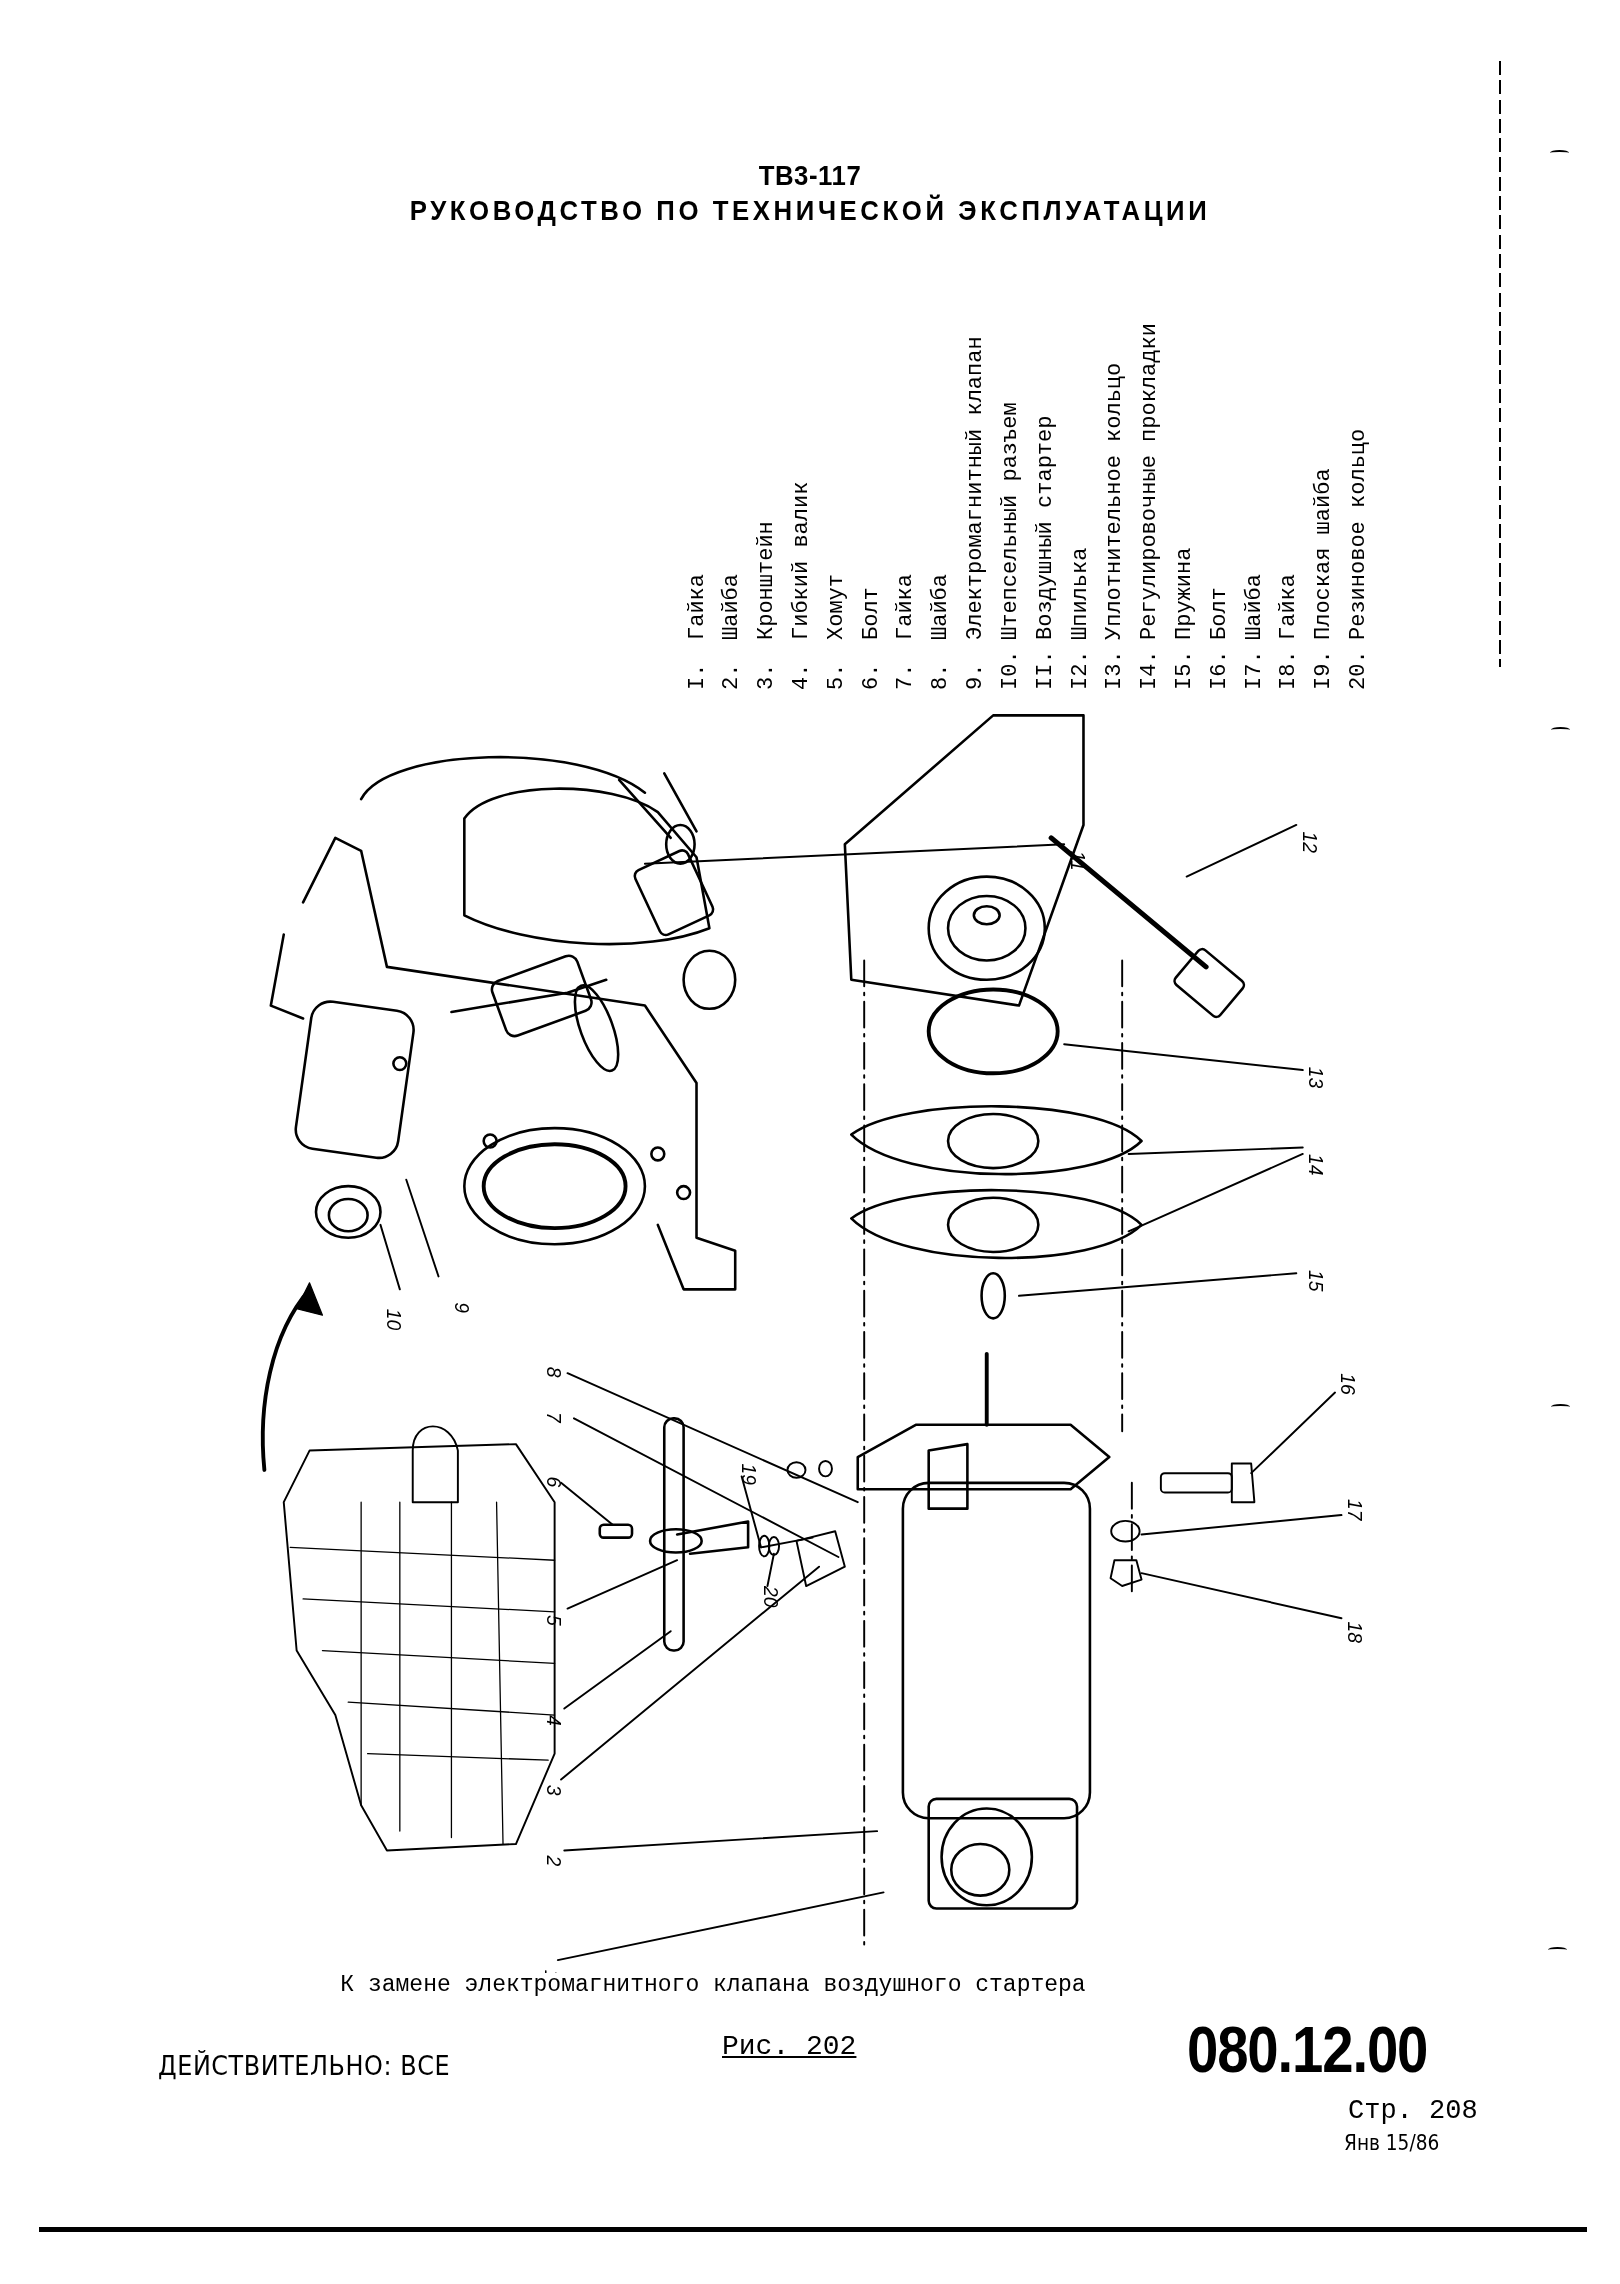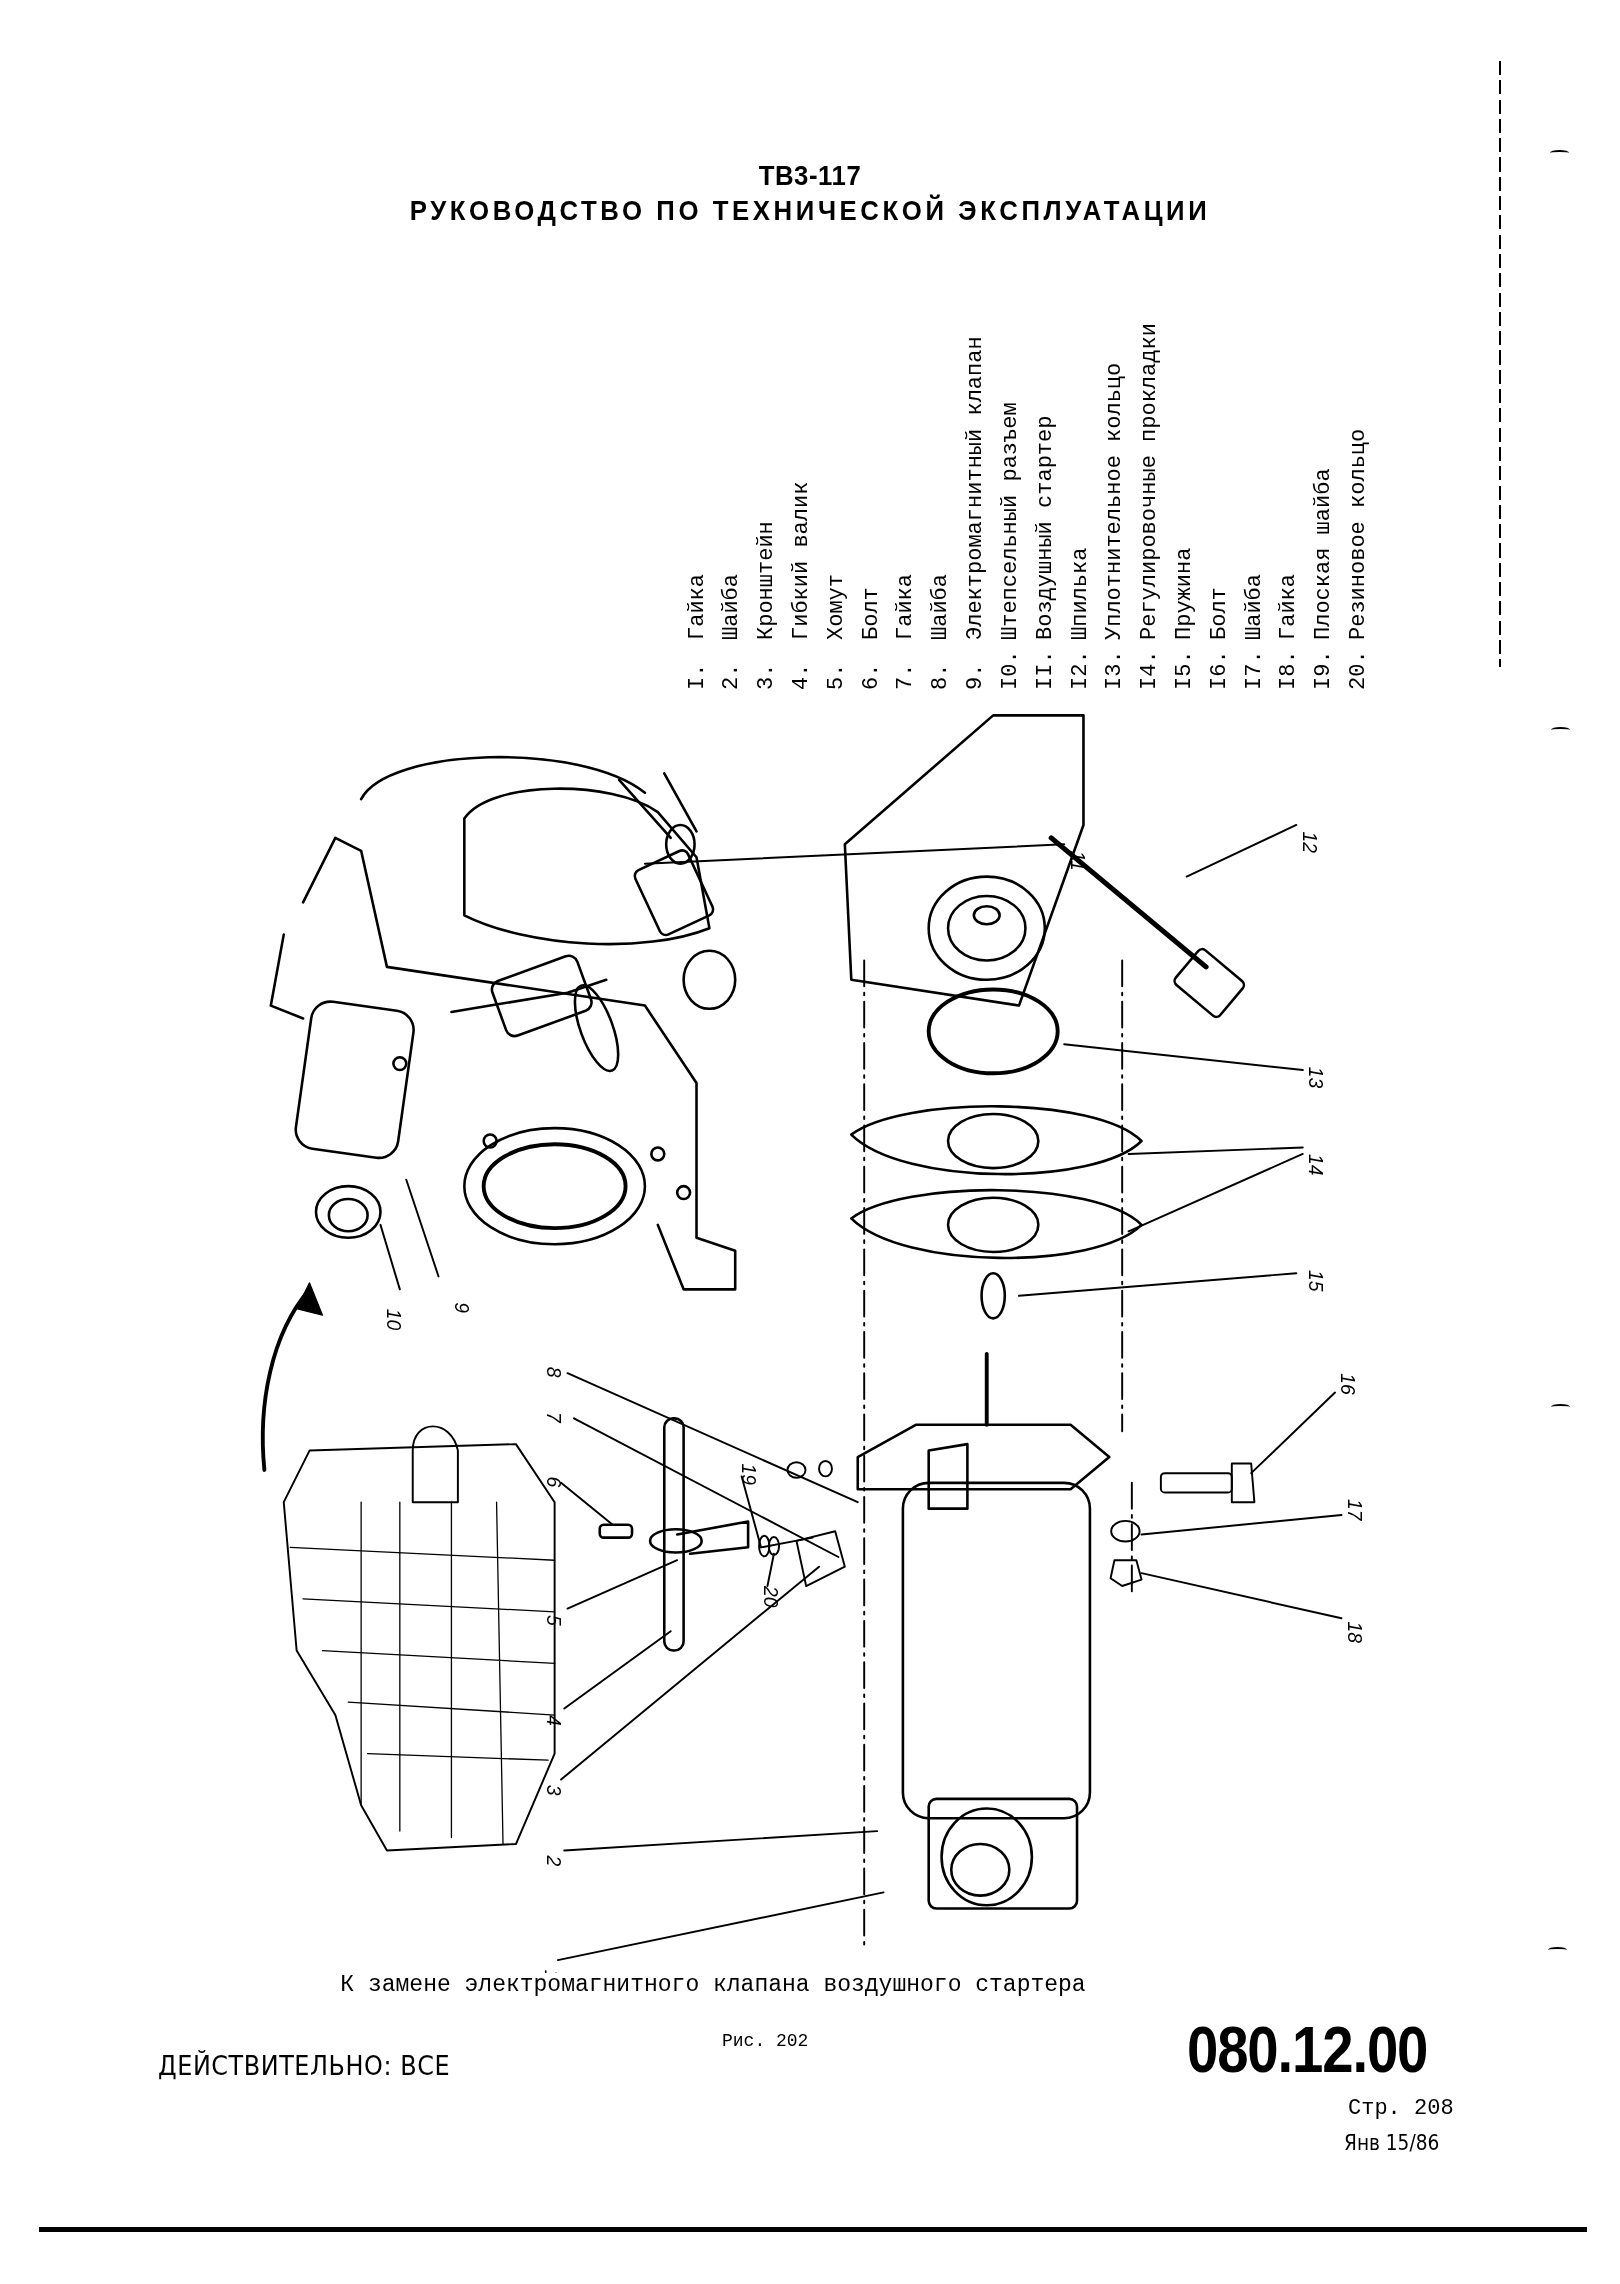"Рис. 202" .fig { font-size: 18px -> 28px; text-decoration: none -> underline }
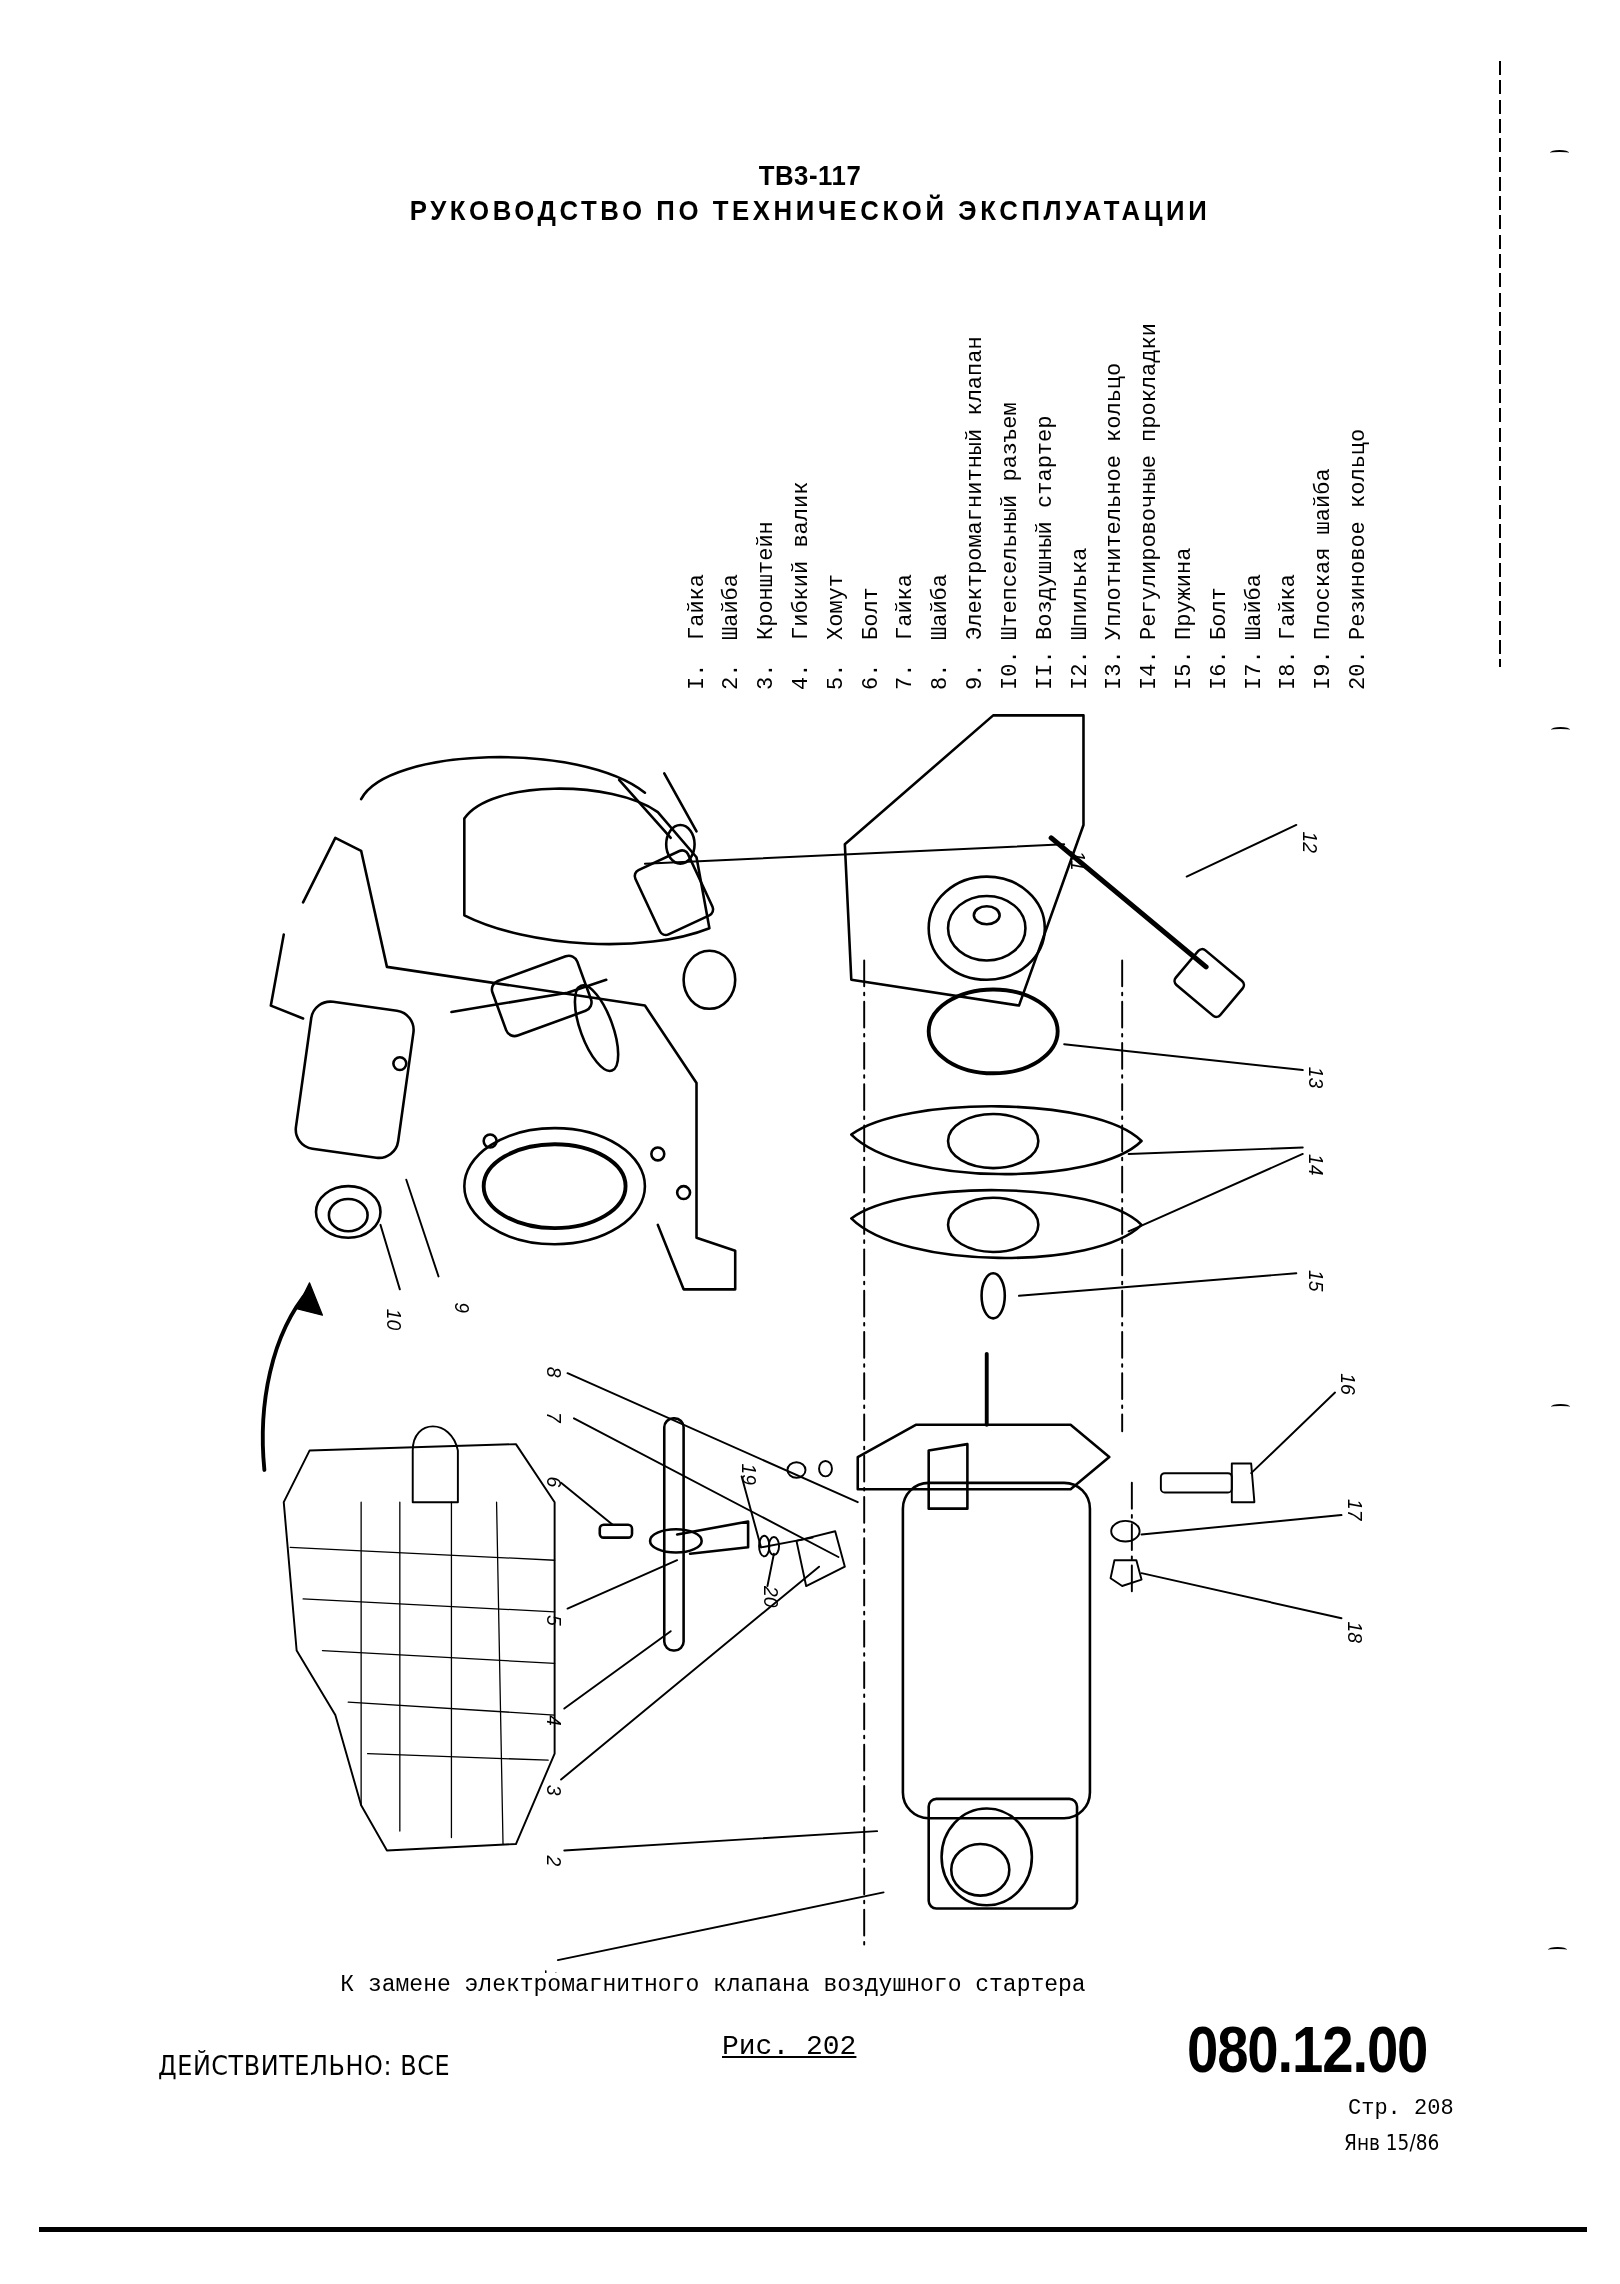"Стр. 208" .pagenum { font-size: 22px -> 27px }
